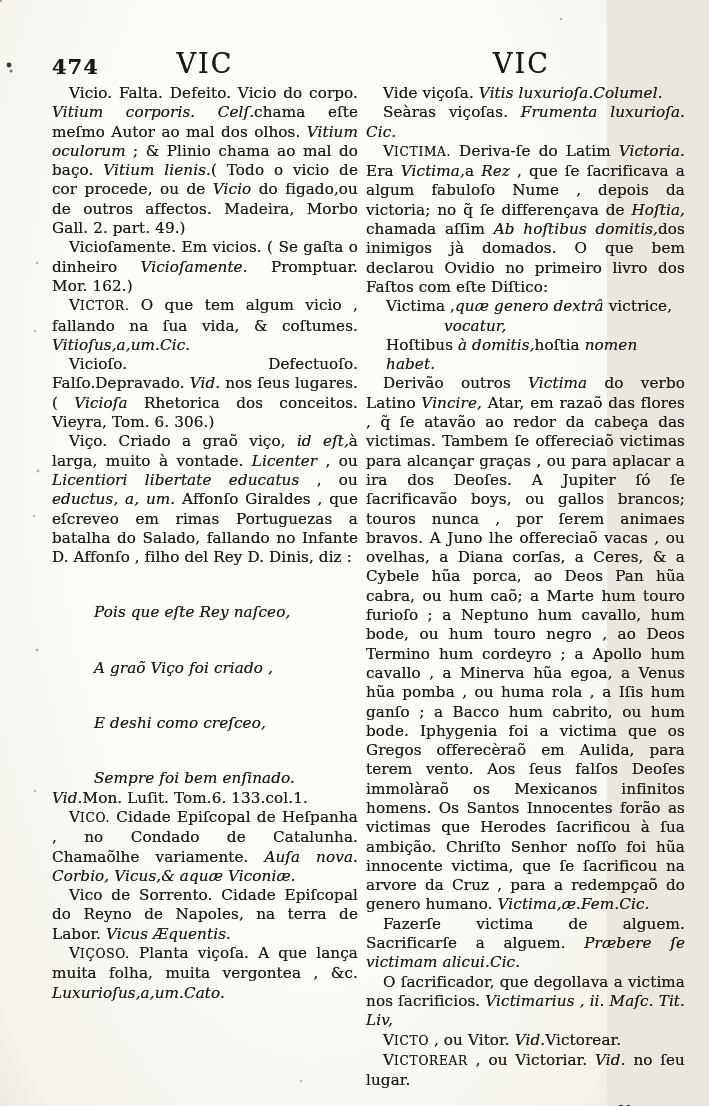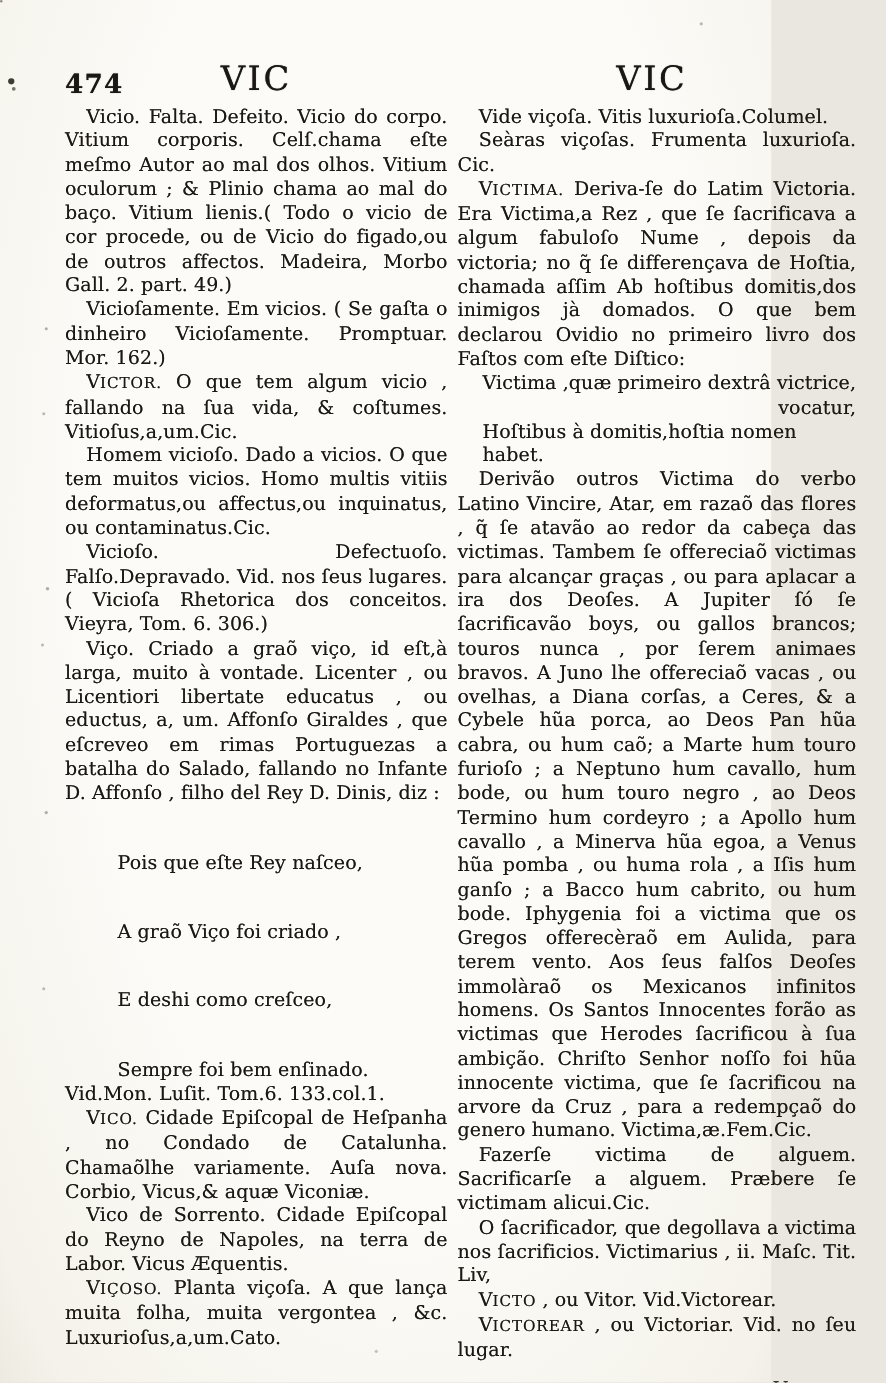"474" .sheet { padding-left: 10px -> none }
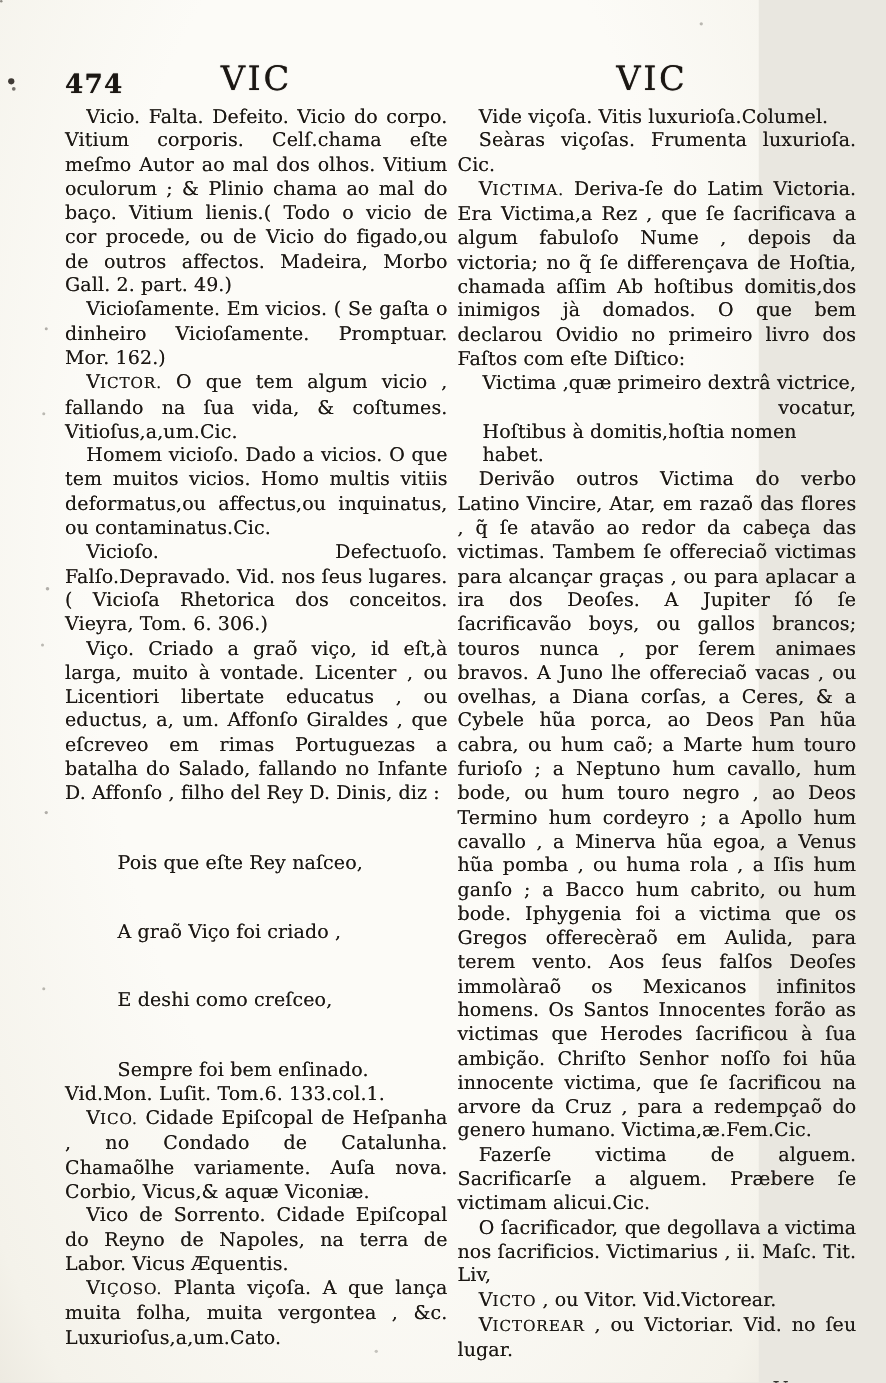"Vitis luxurioſa.Columel." .i { font-style: none -> italic }
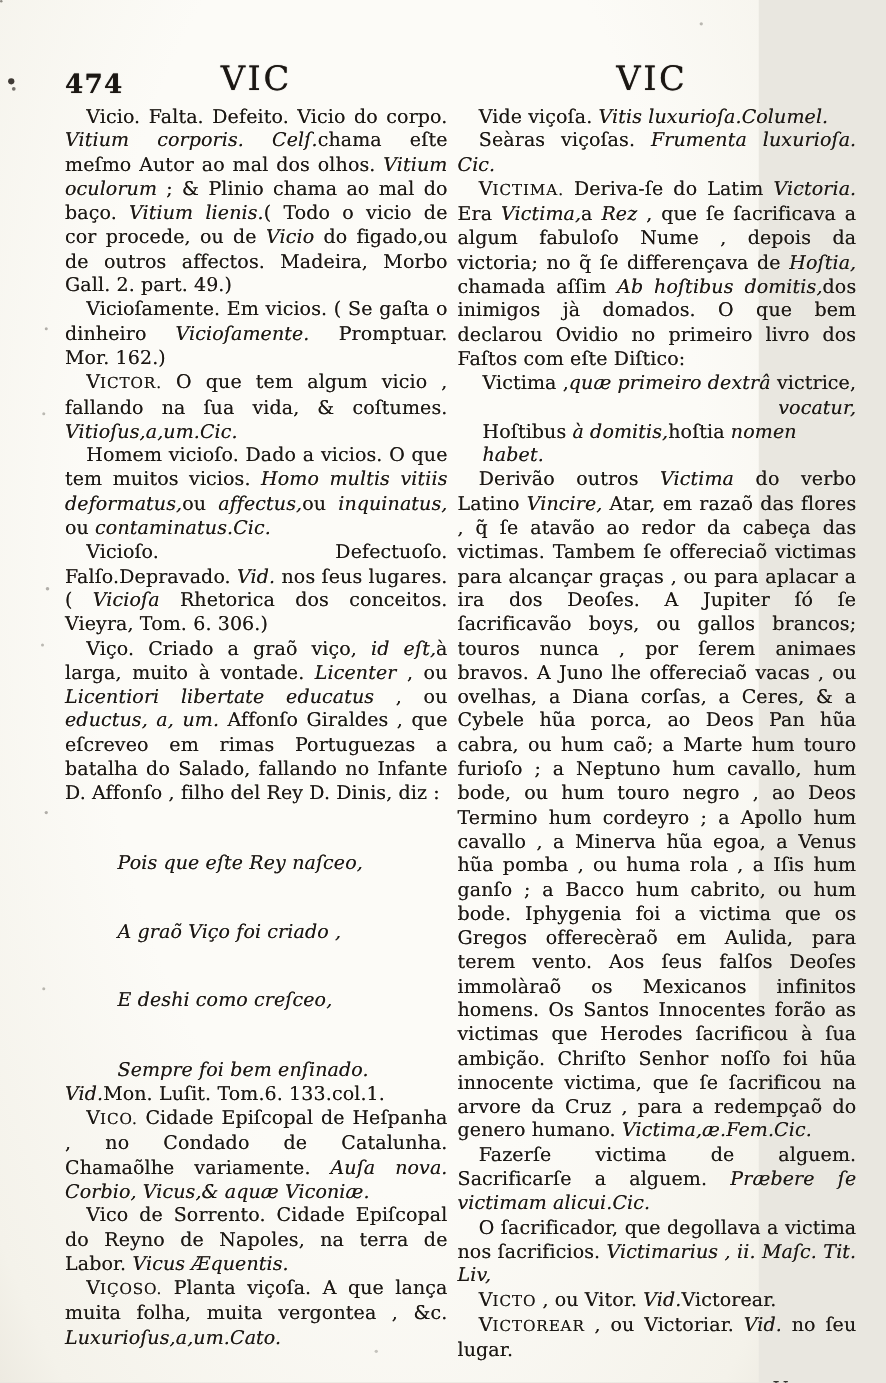"quæ primeiro dextrâ" span.i { text: primeiro -> genero }
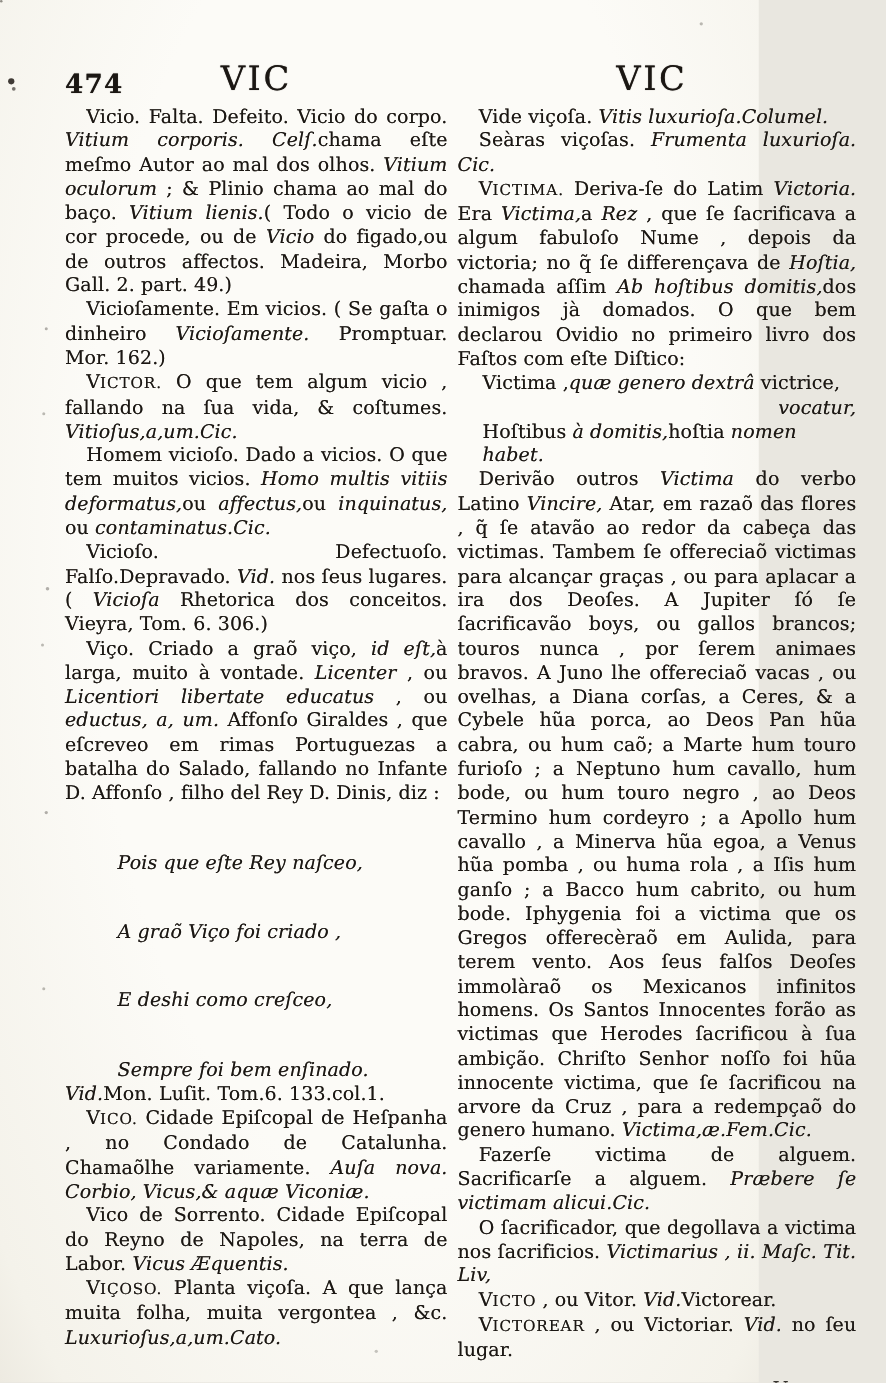"vocatur," .para.verse2 { text-align: right -> left }
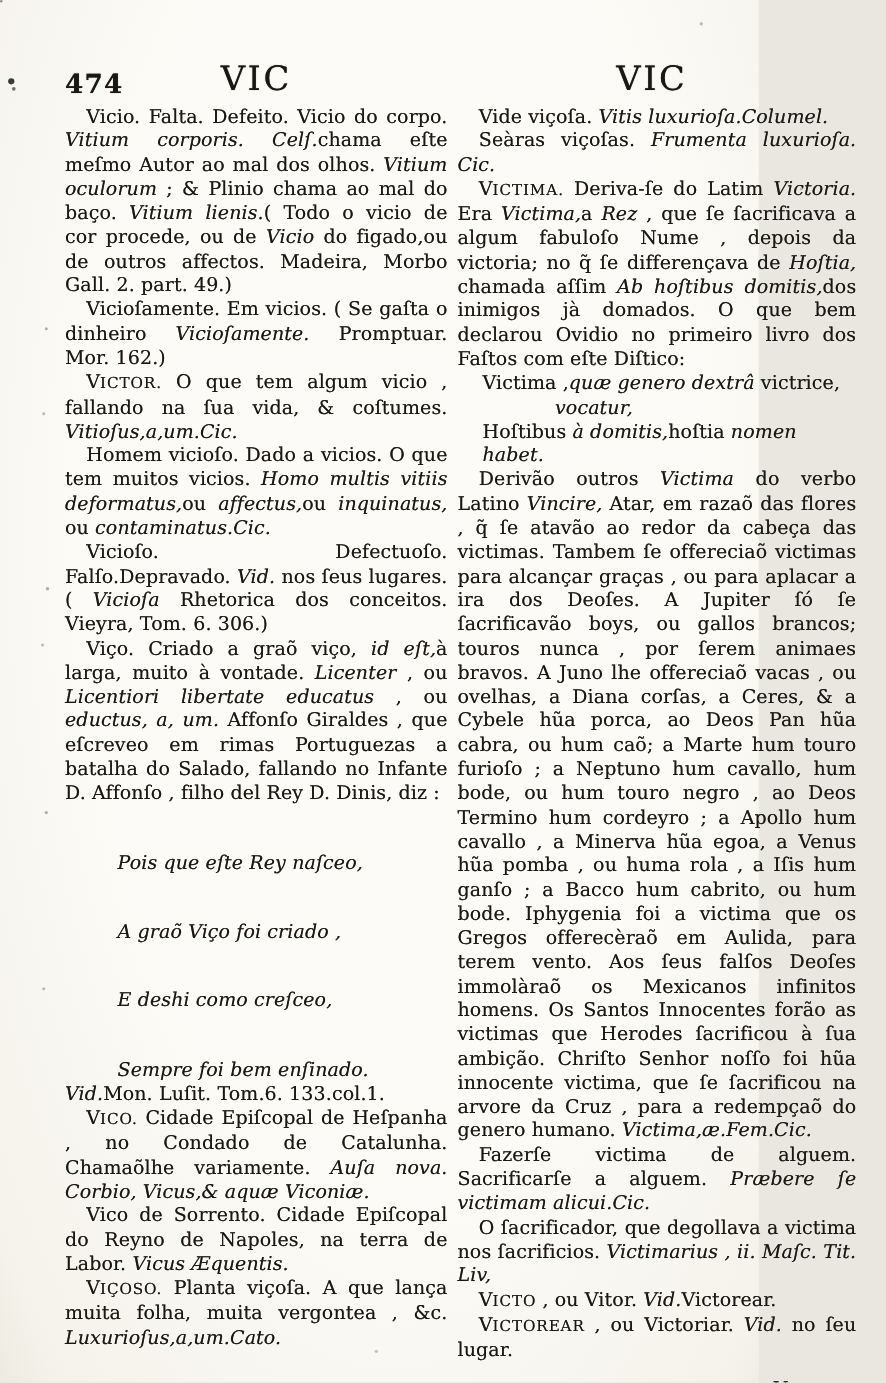"Homem vicioſo. Dado a vicios." p.para { html: <p><span>Homem vicioſo. Dado a vicios. O que tem muitos vicios. </span><span>Homo multis vitiis deformatus,</span><span>ou </span><span>affectus,</span><span>ou </span><span>inquinatus,</span><span> ou </span><span>contaminatus.Cic.</span></p> -> none }
